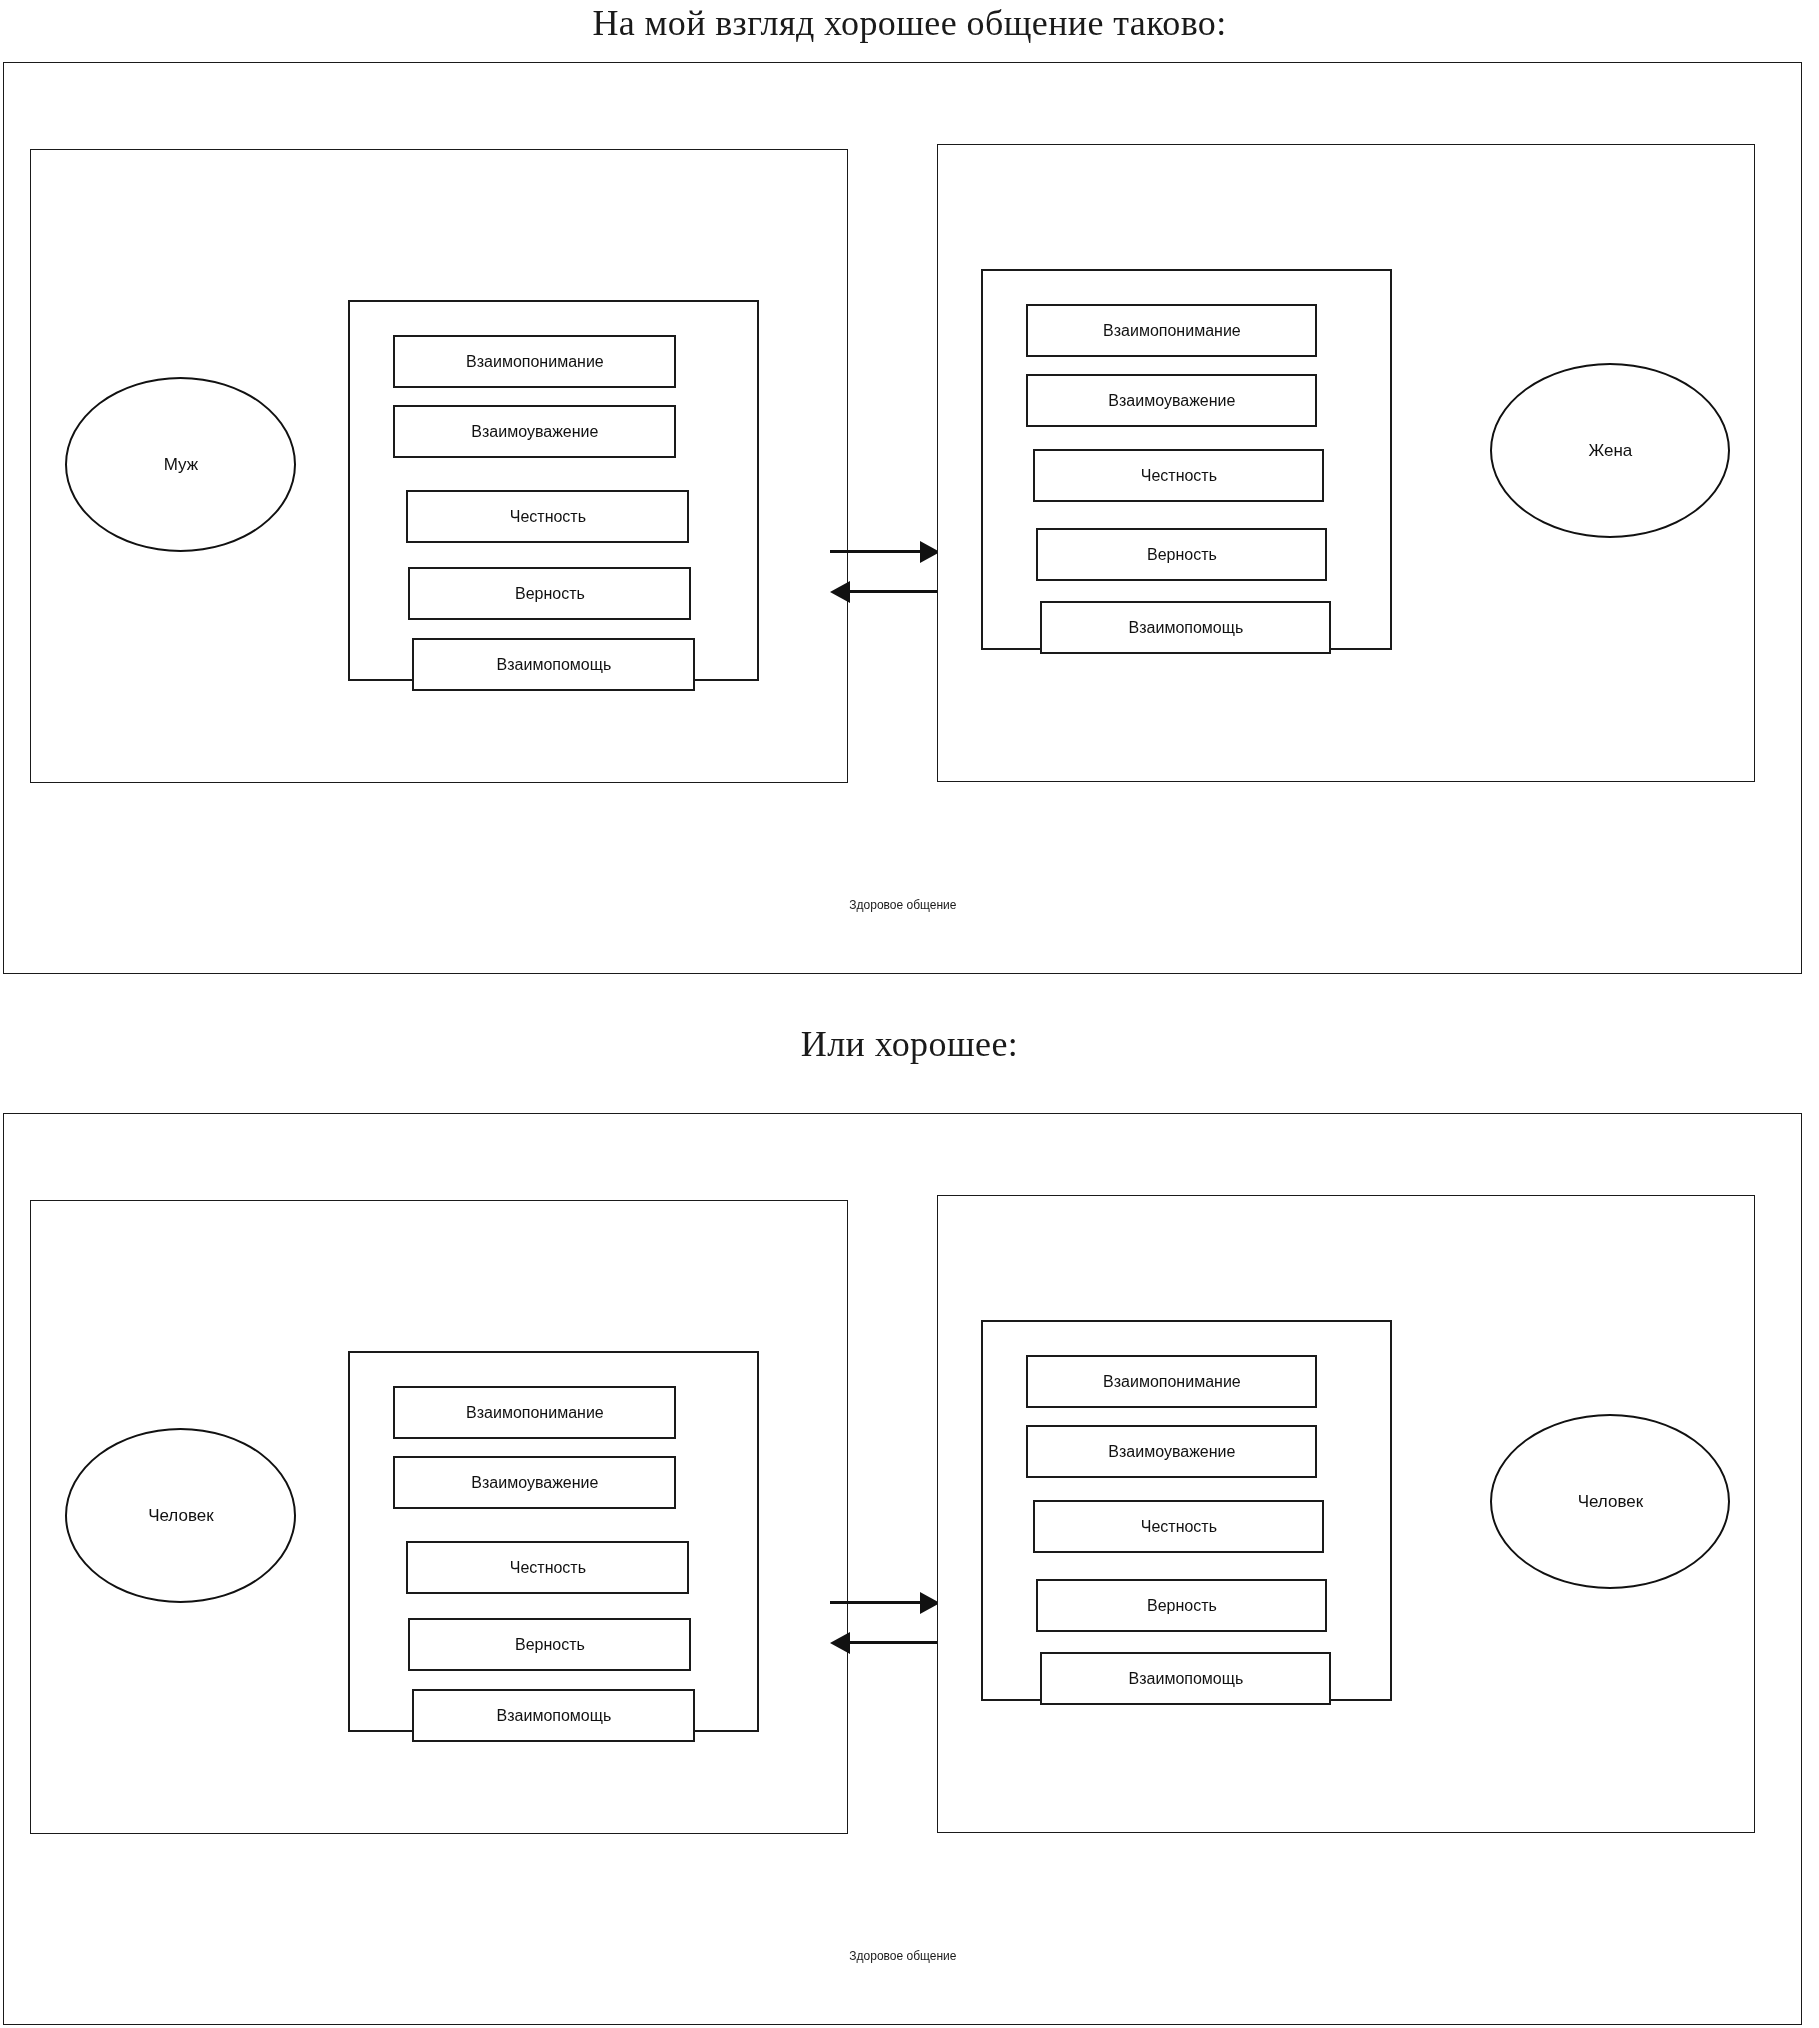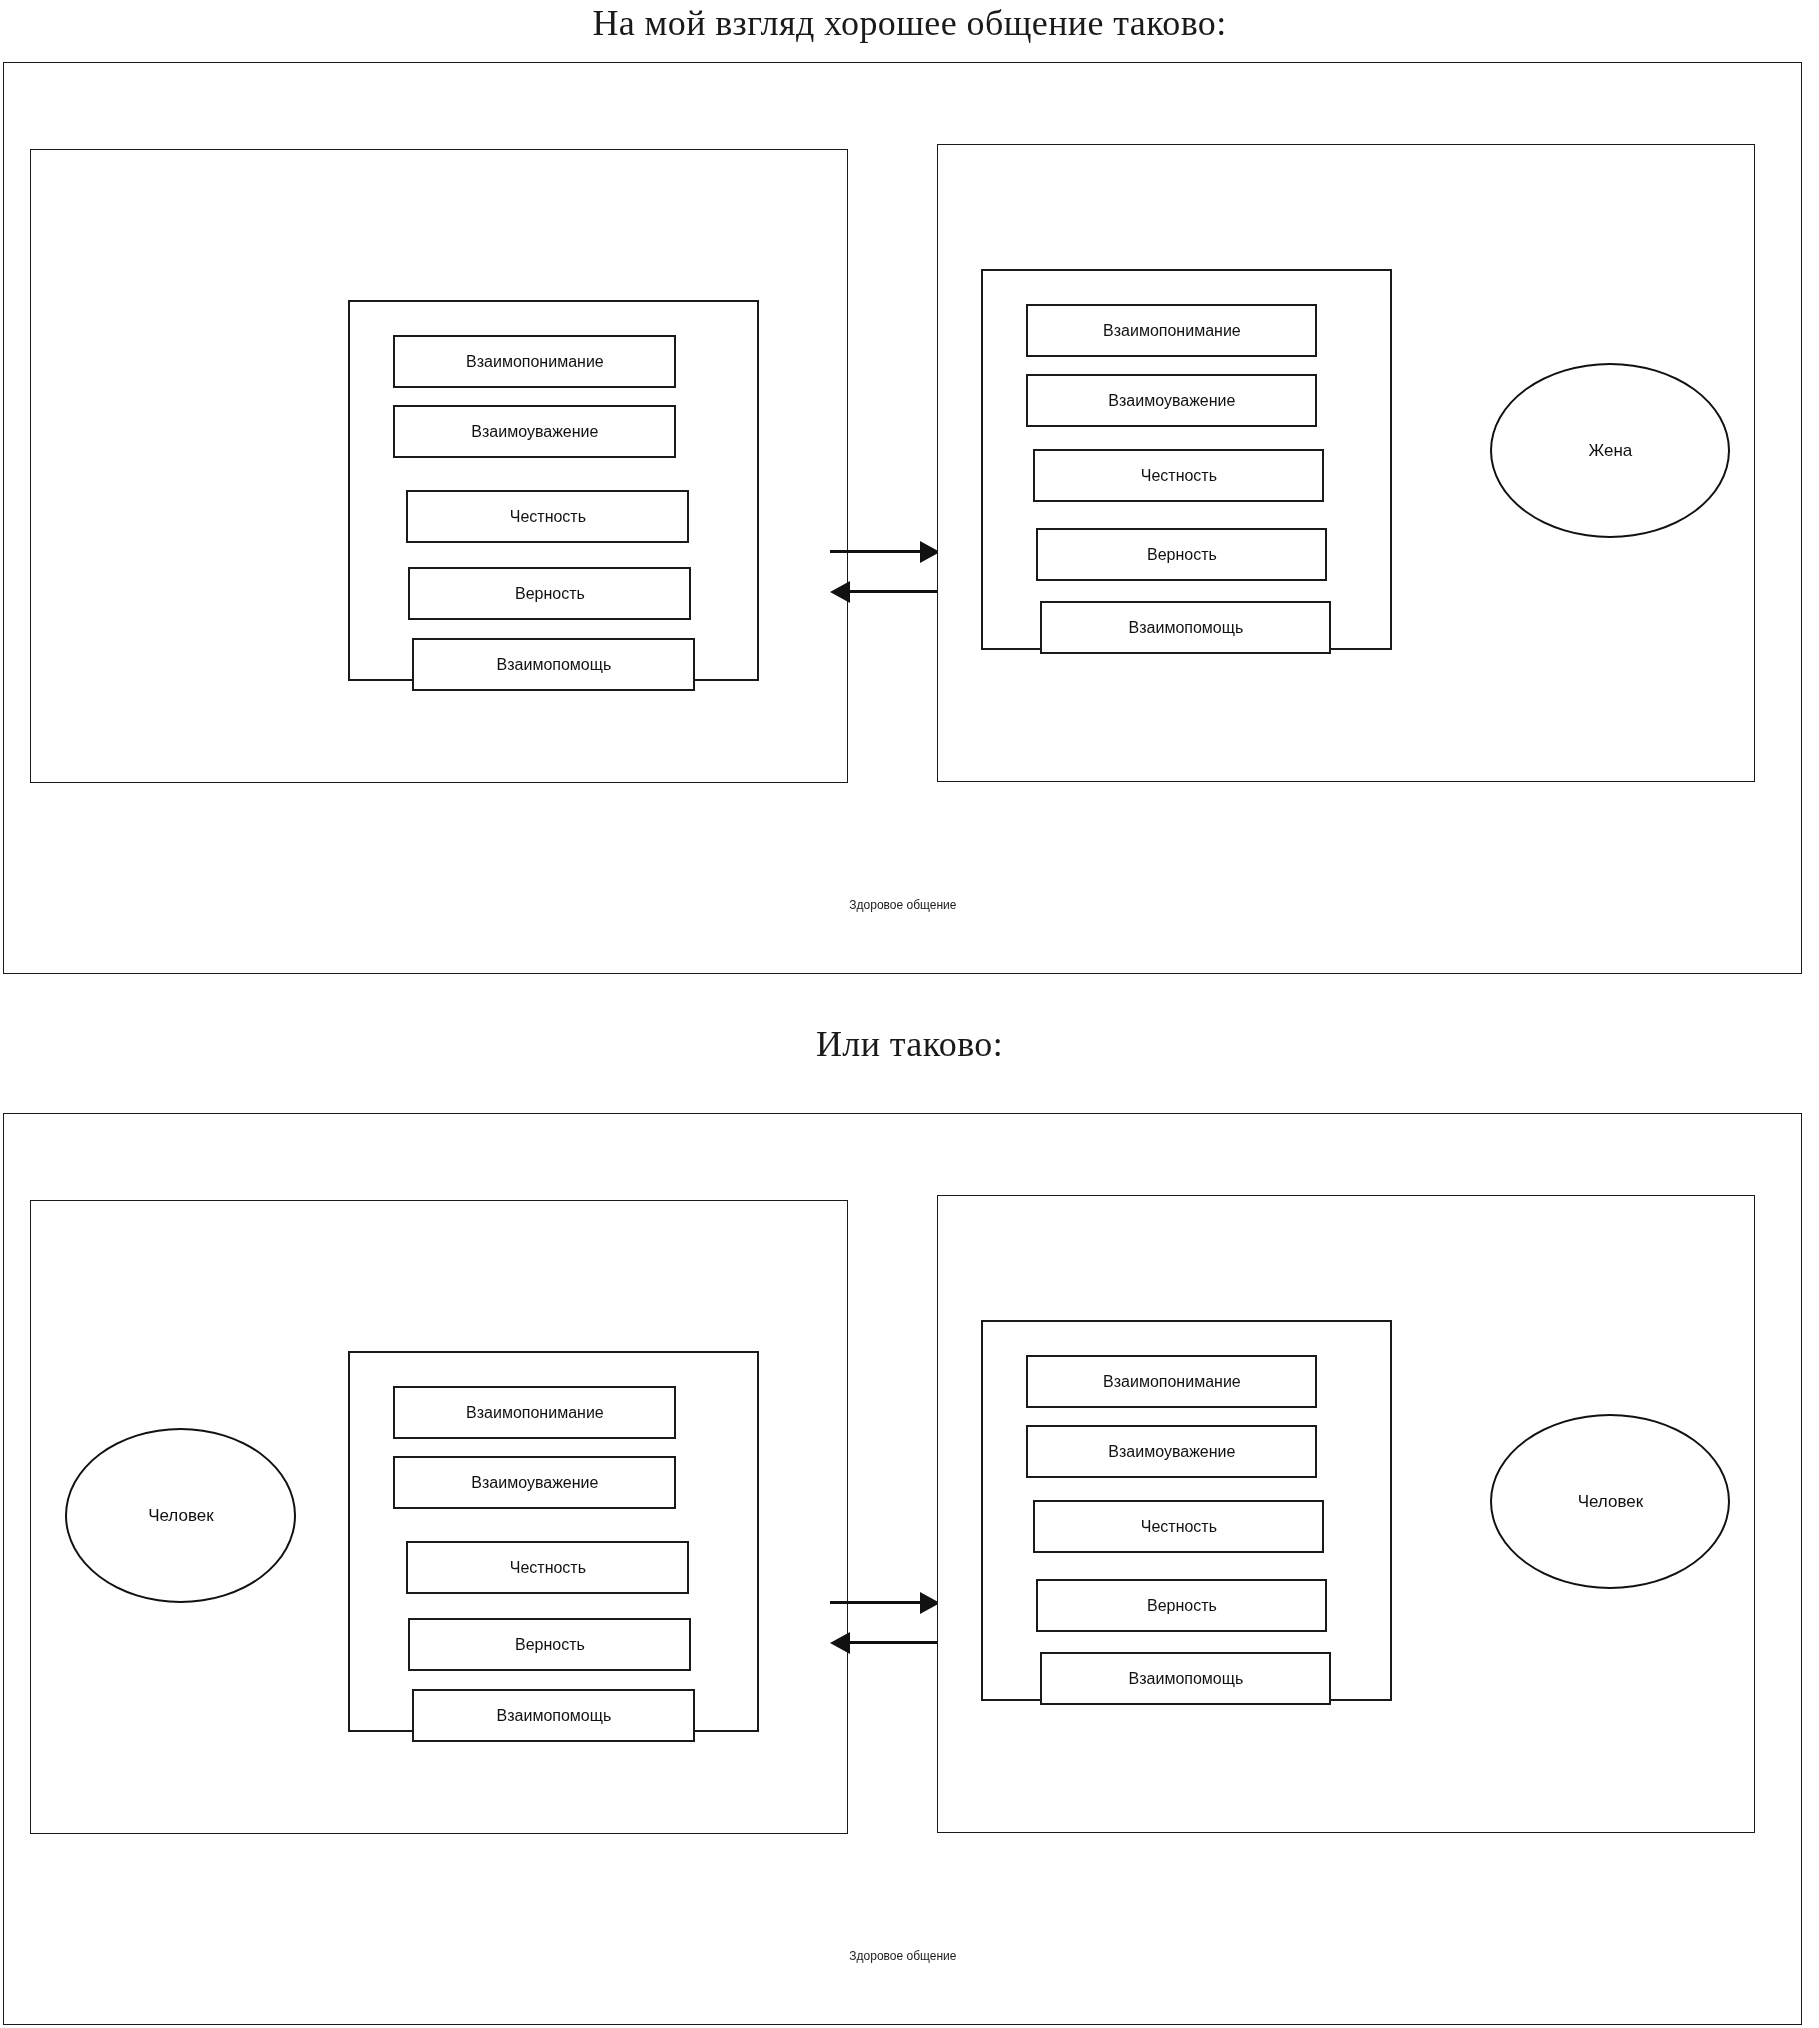"Муж" div.person-circle { html: none -> <div> <span>Муж</span> </div> }
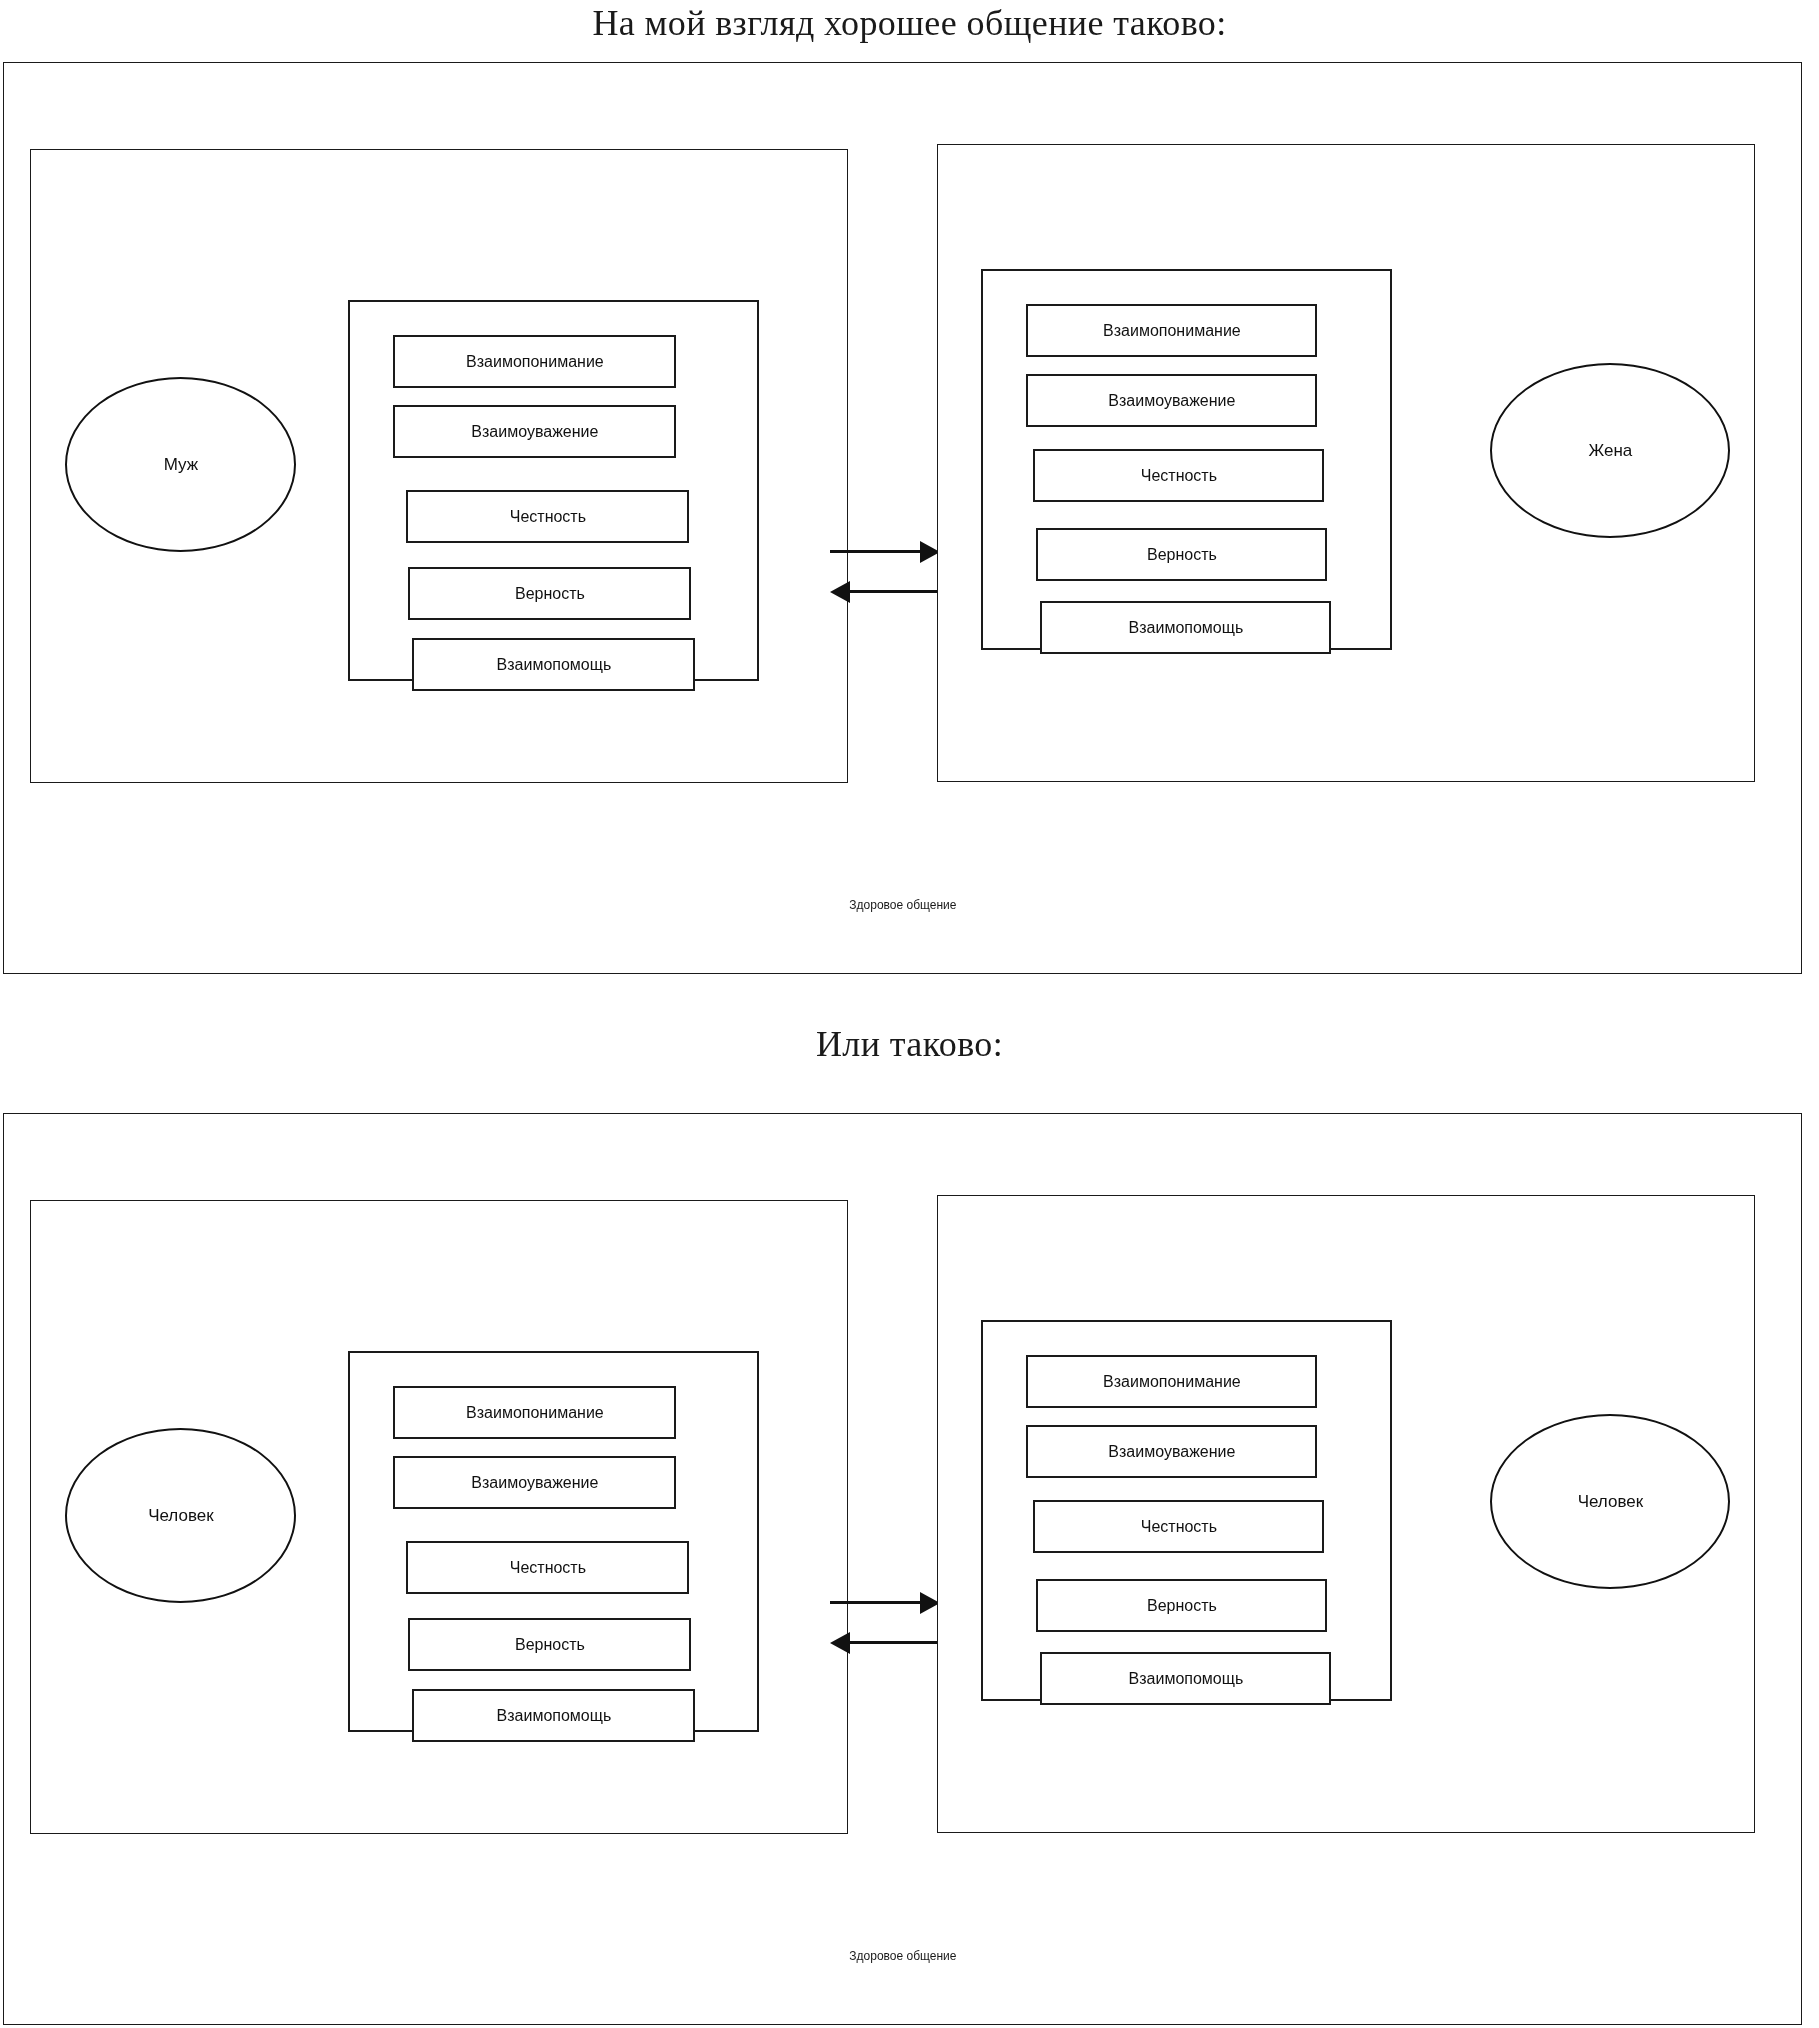"Или таково:" div.heading { text: таково -> хорошее }
